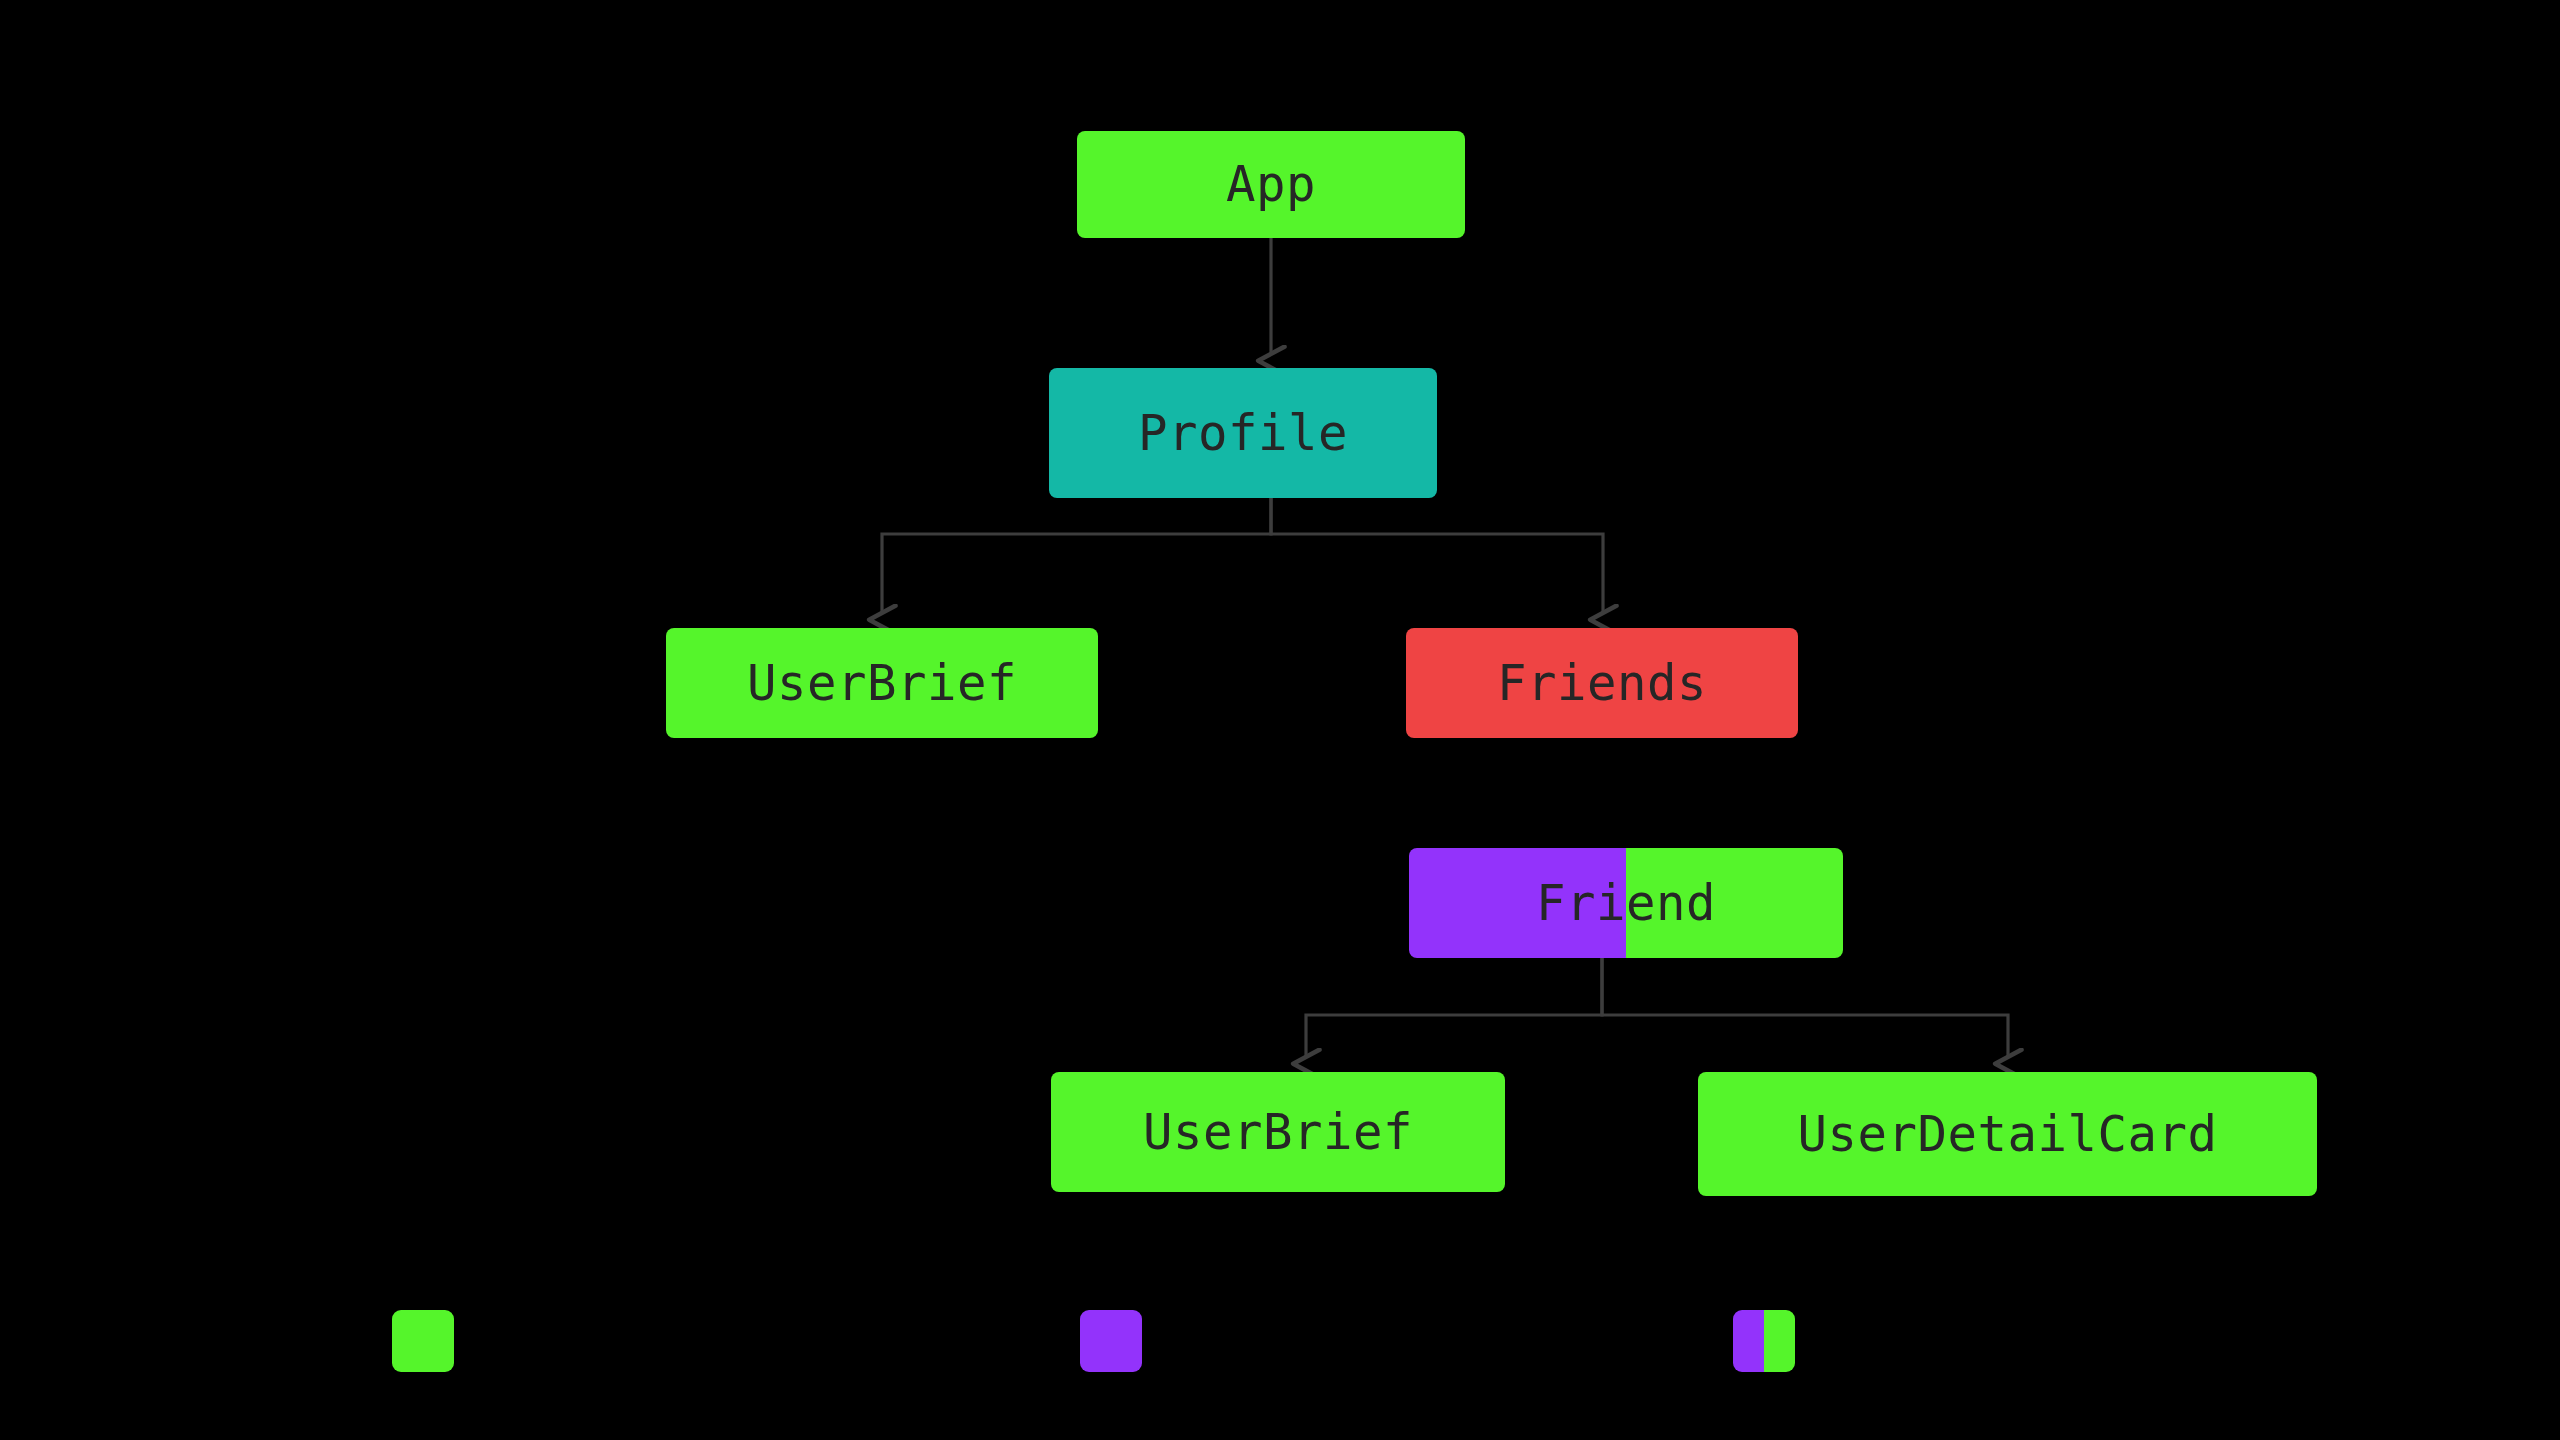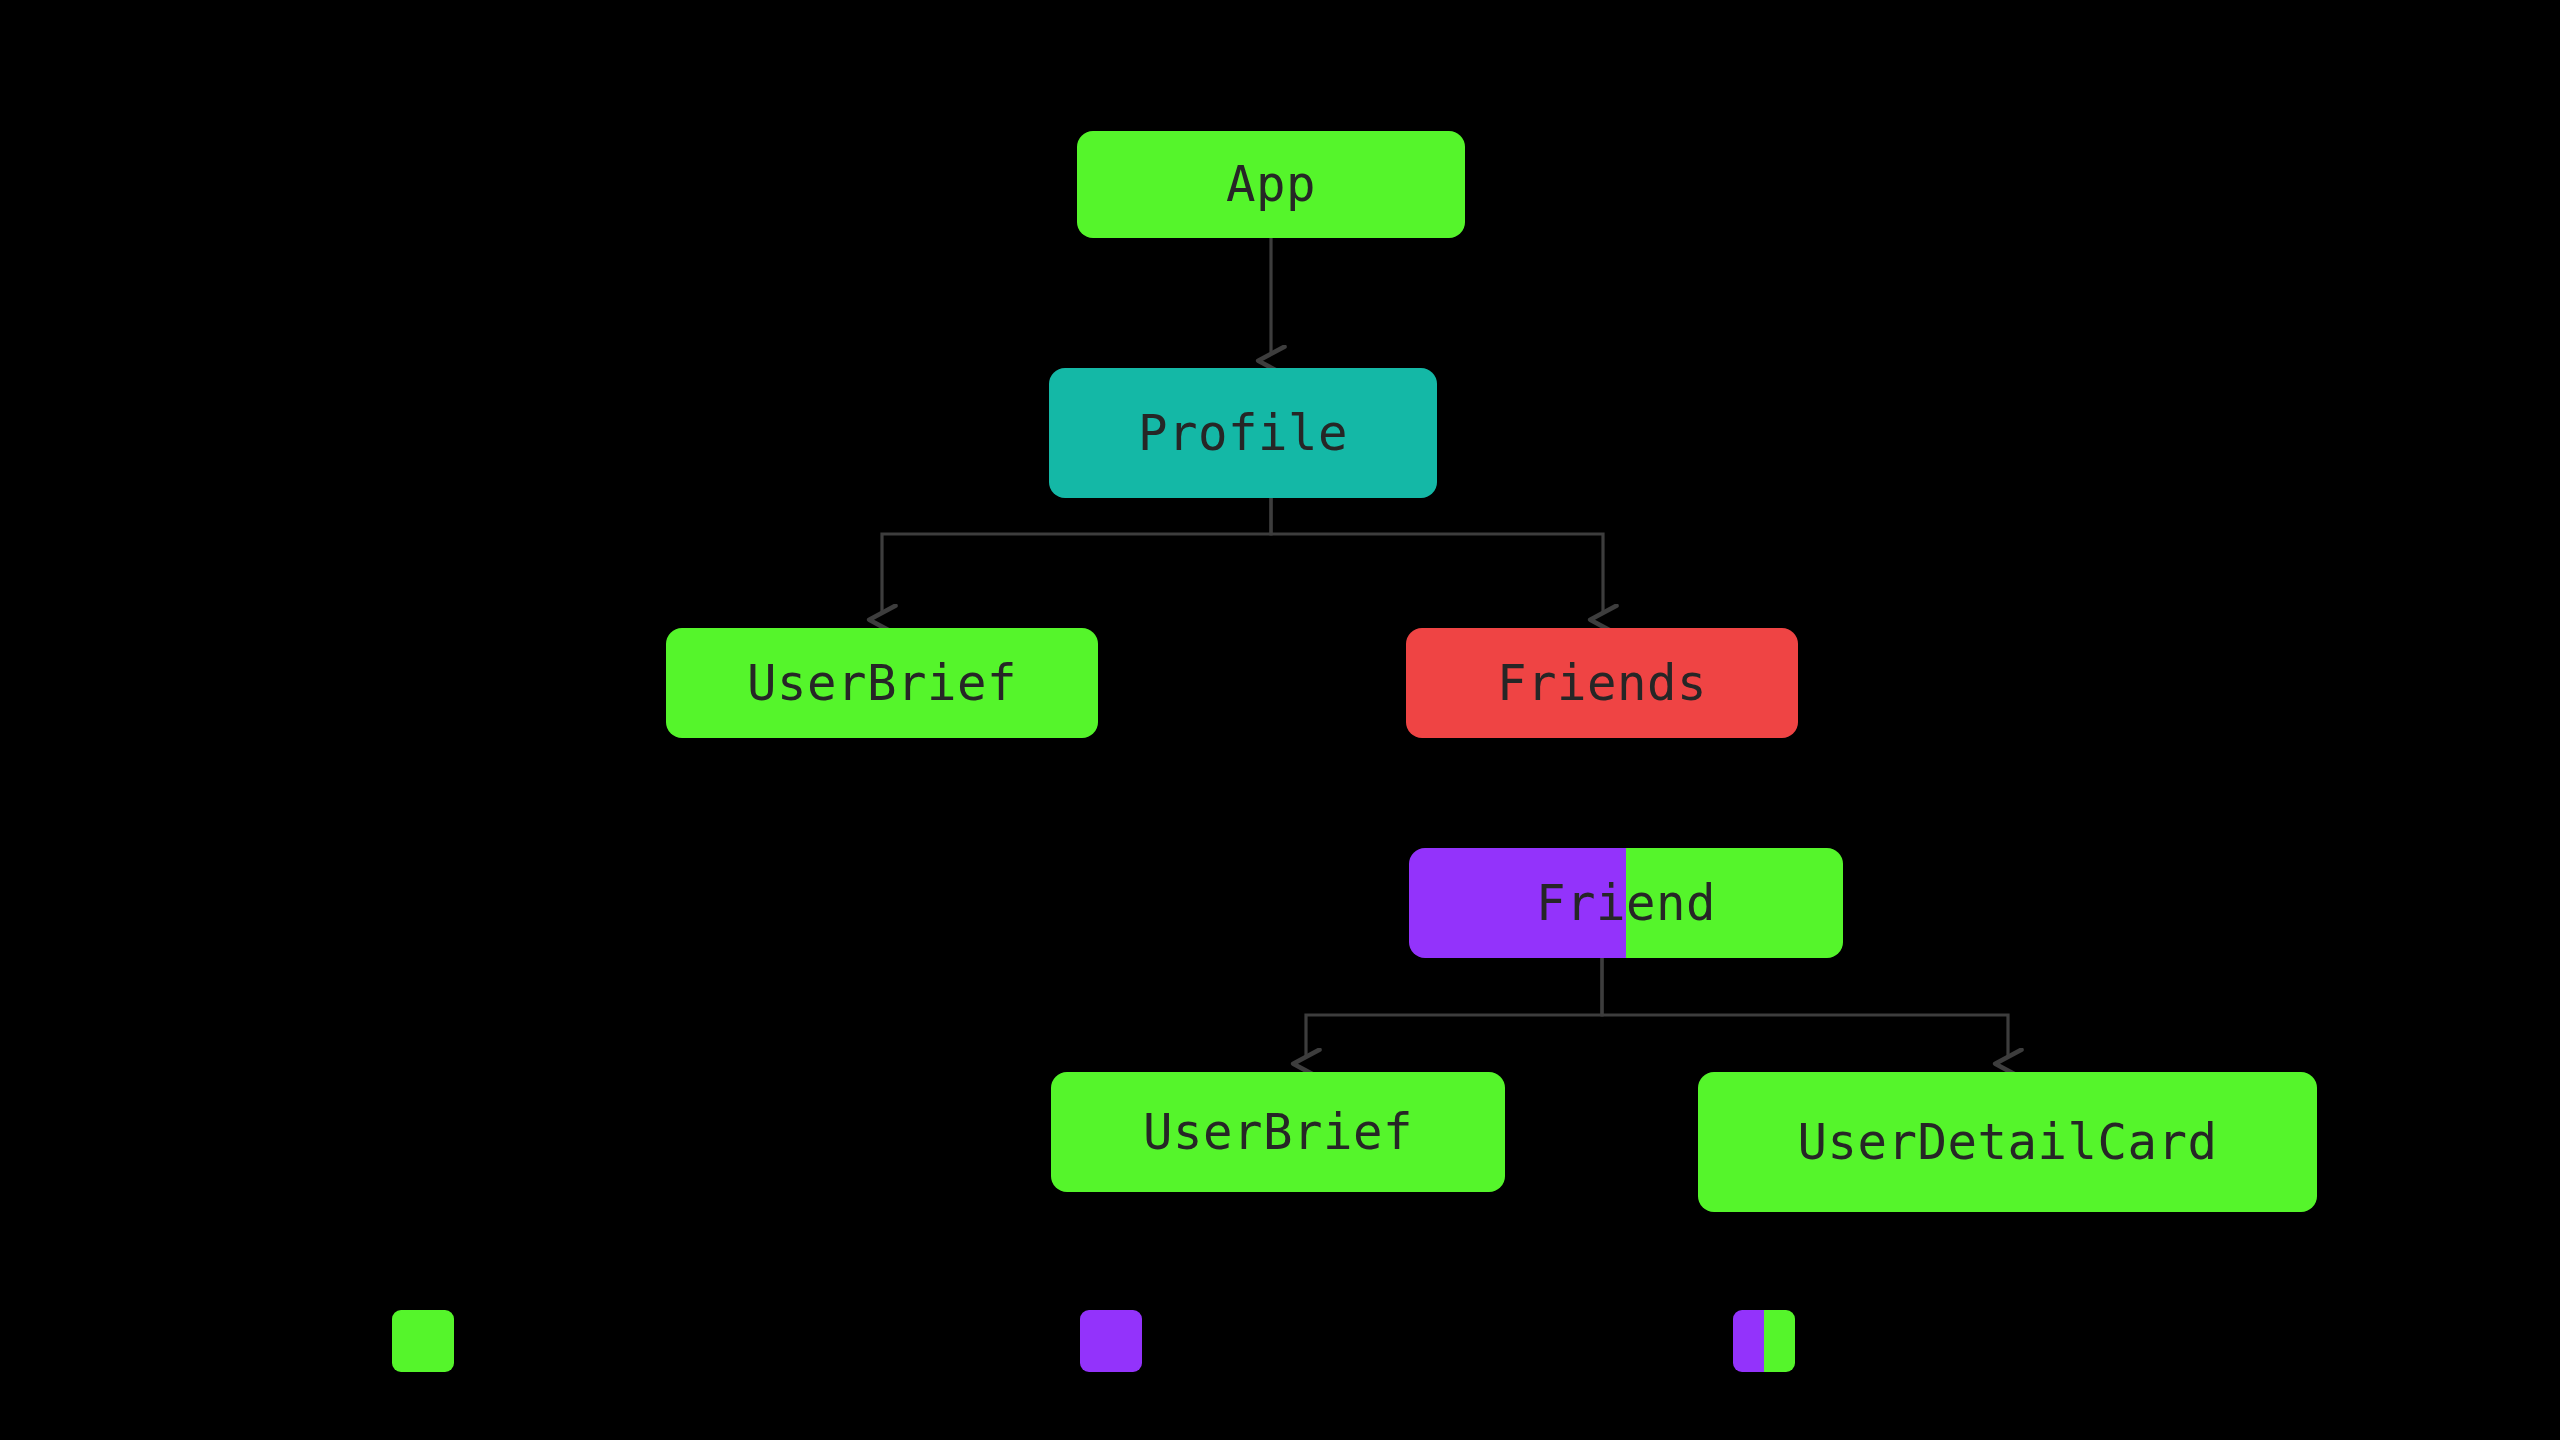"App" .node { border-radius: 16px -> 8px }
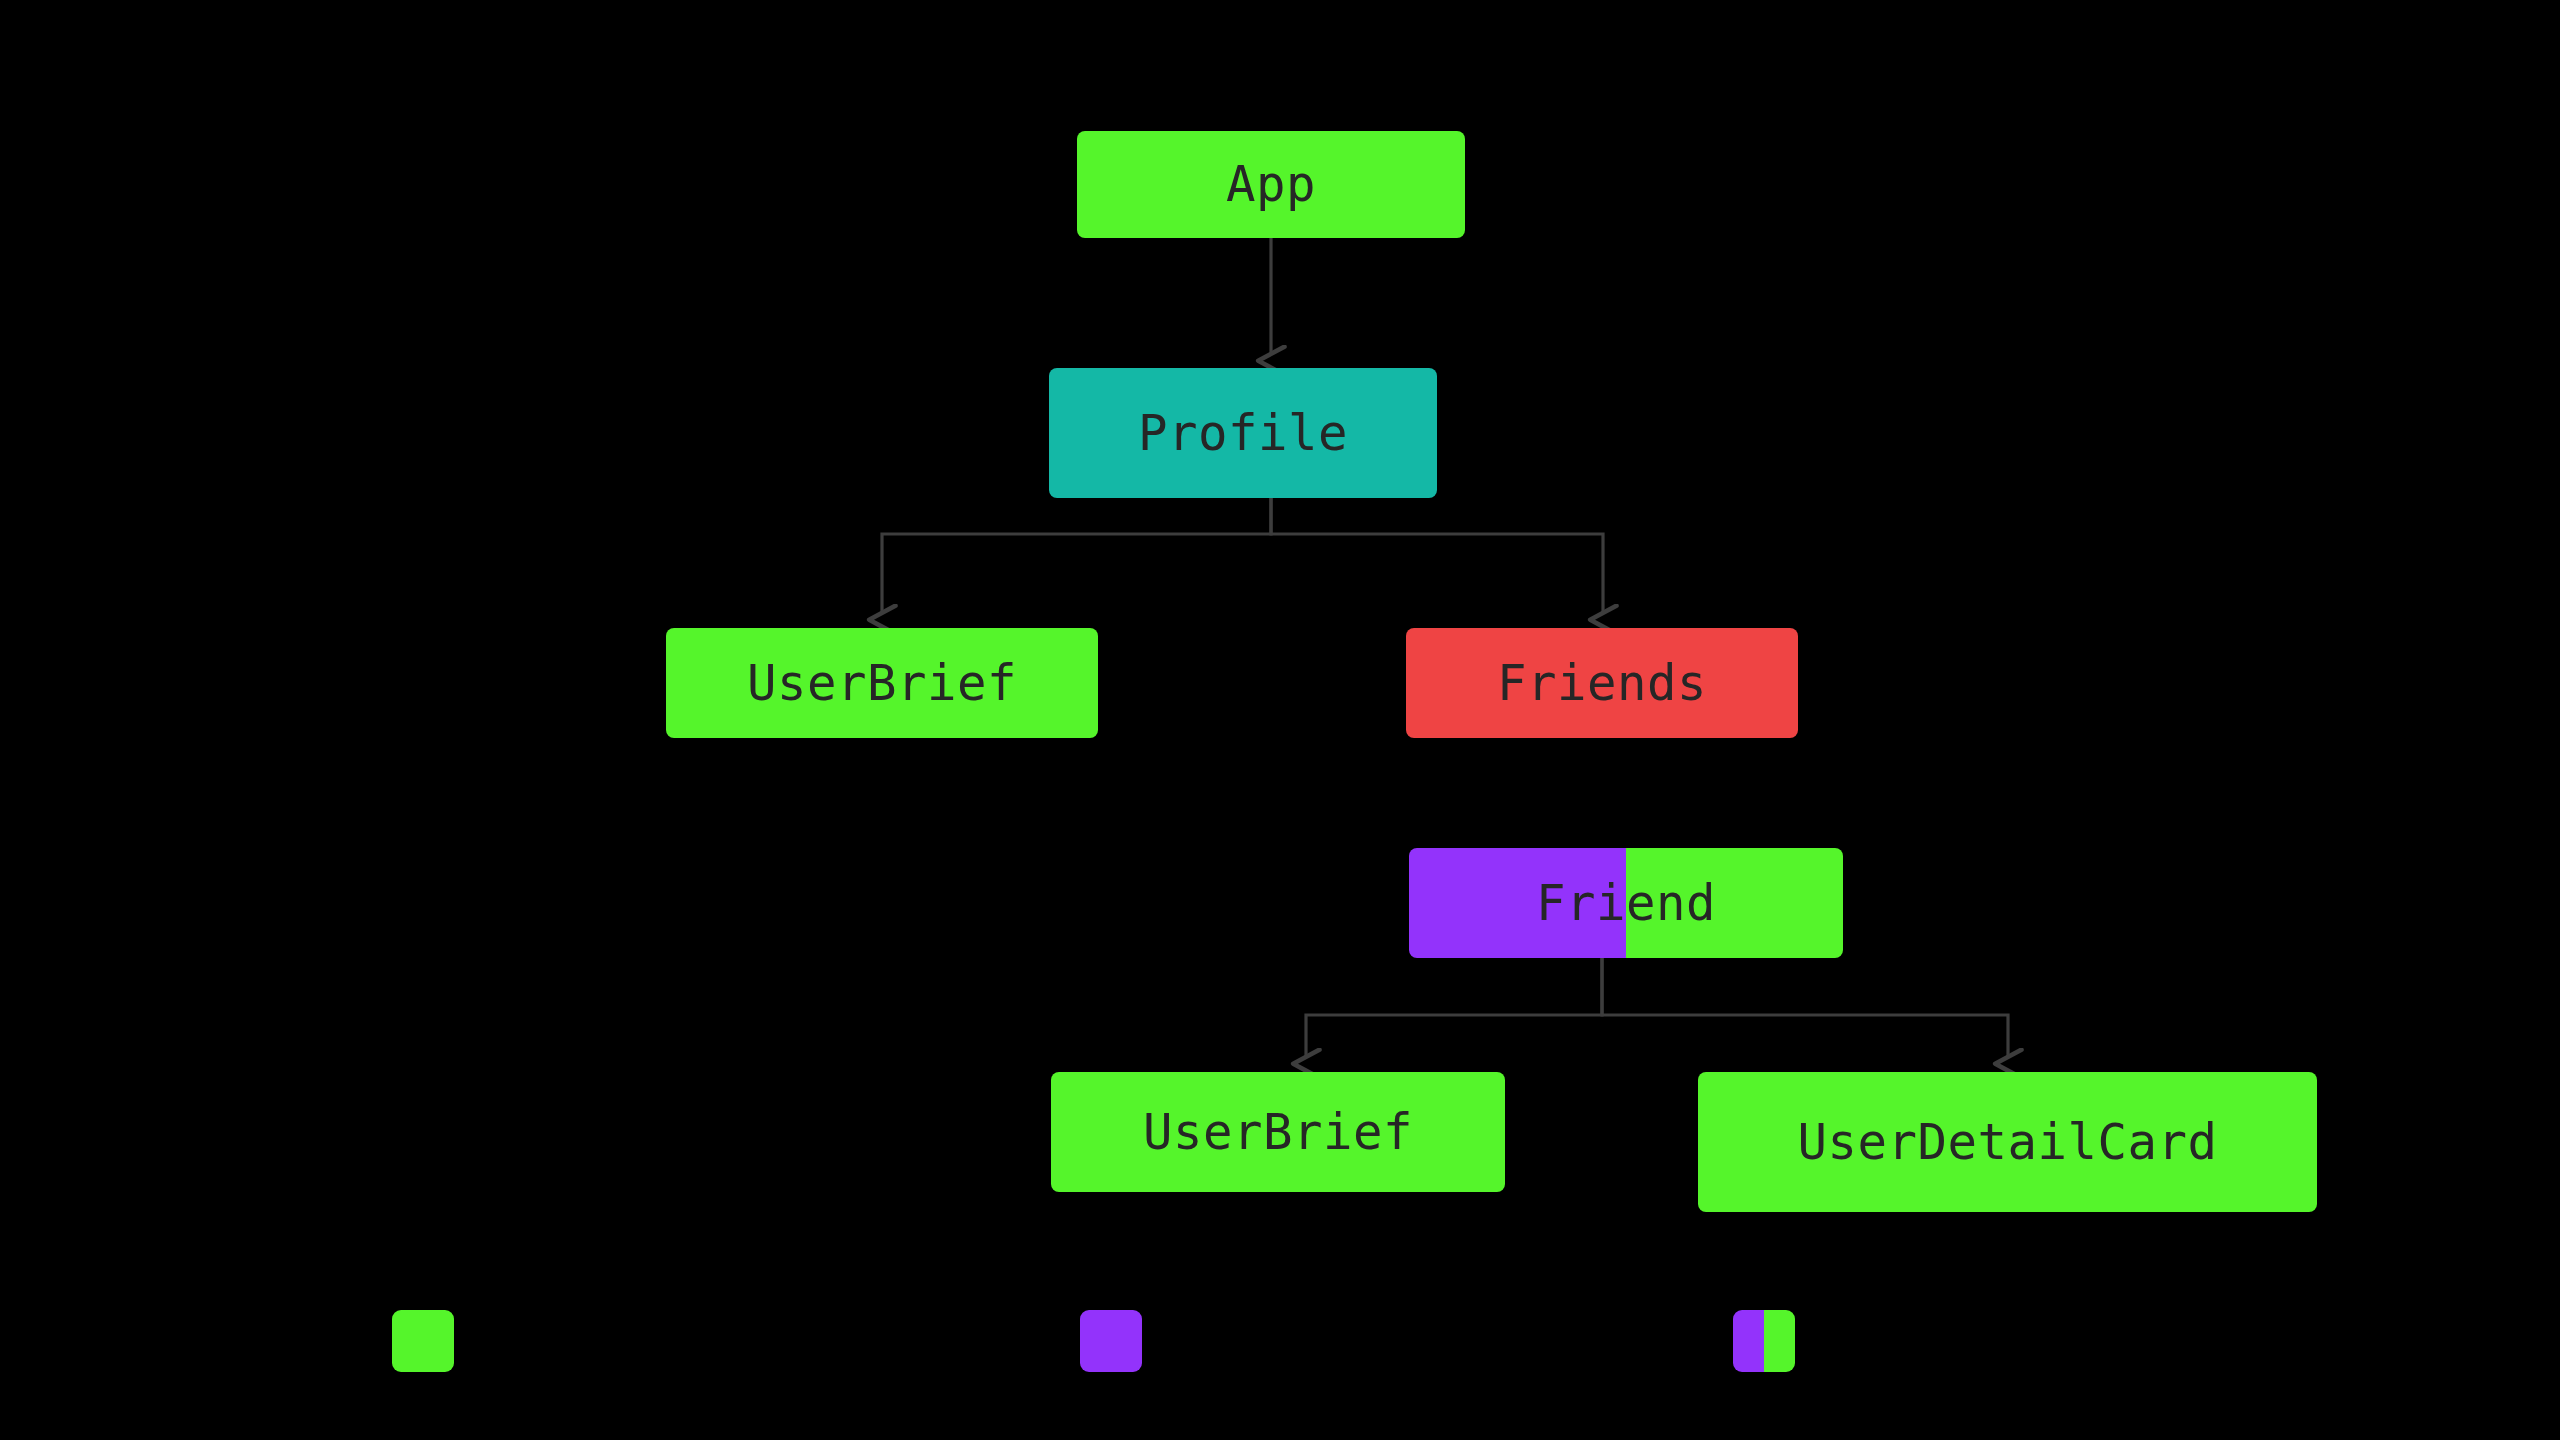"UserDetailCard" div.node { height: 140px -> 124px }
